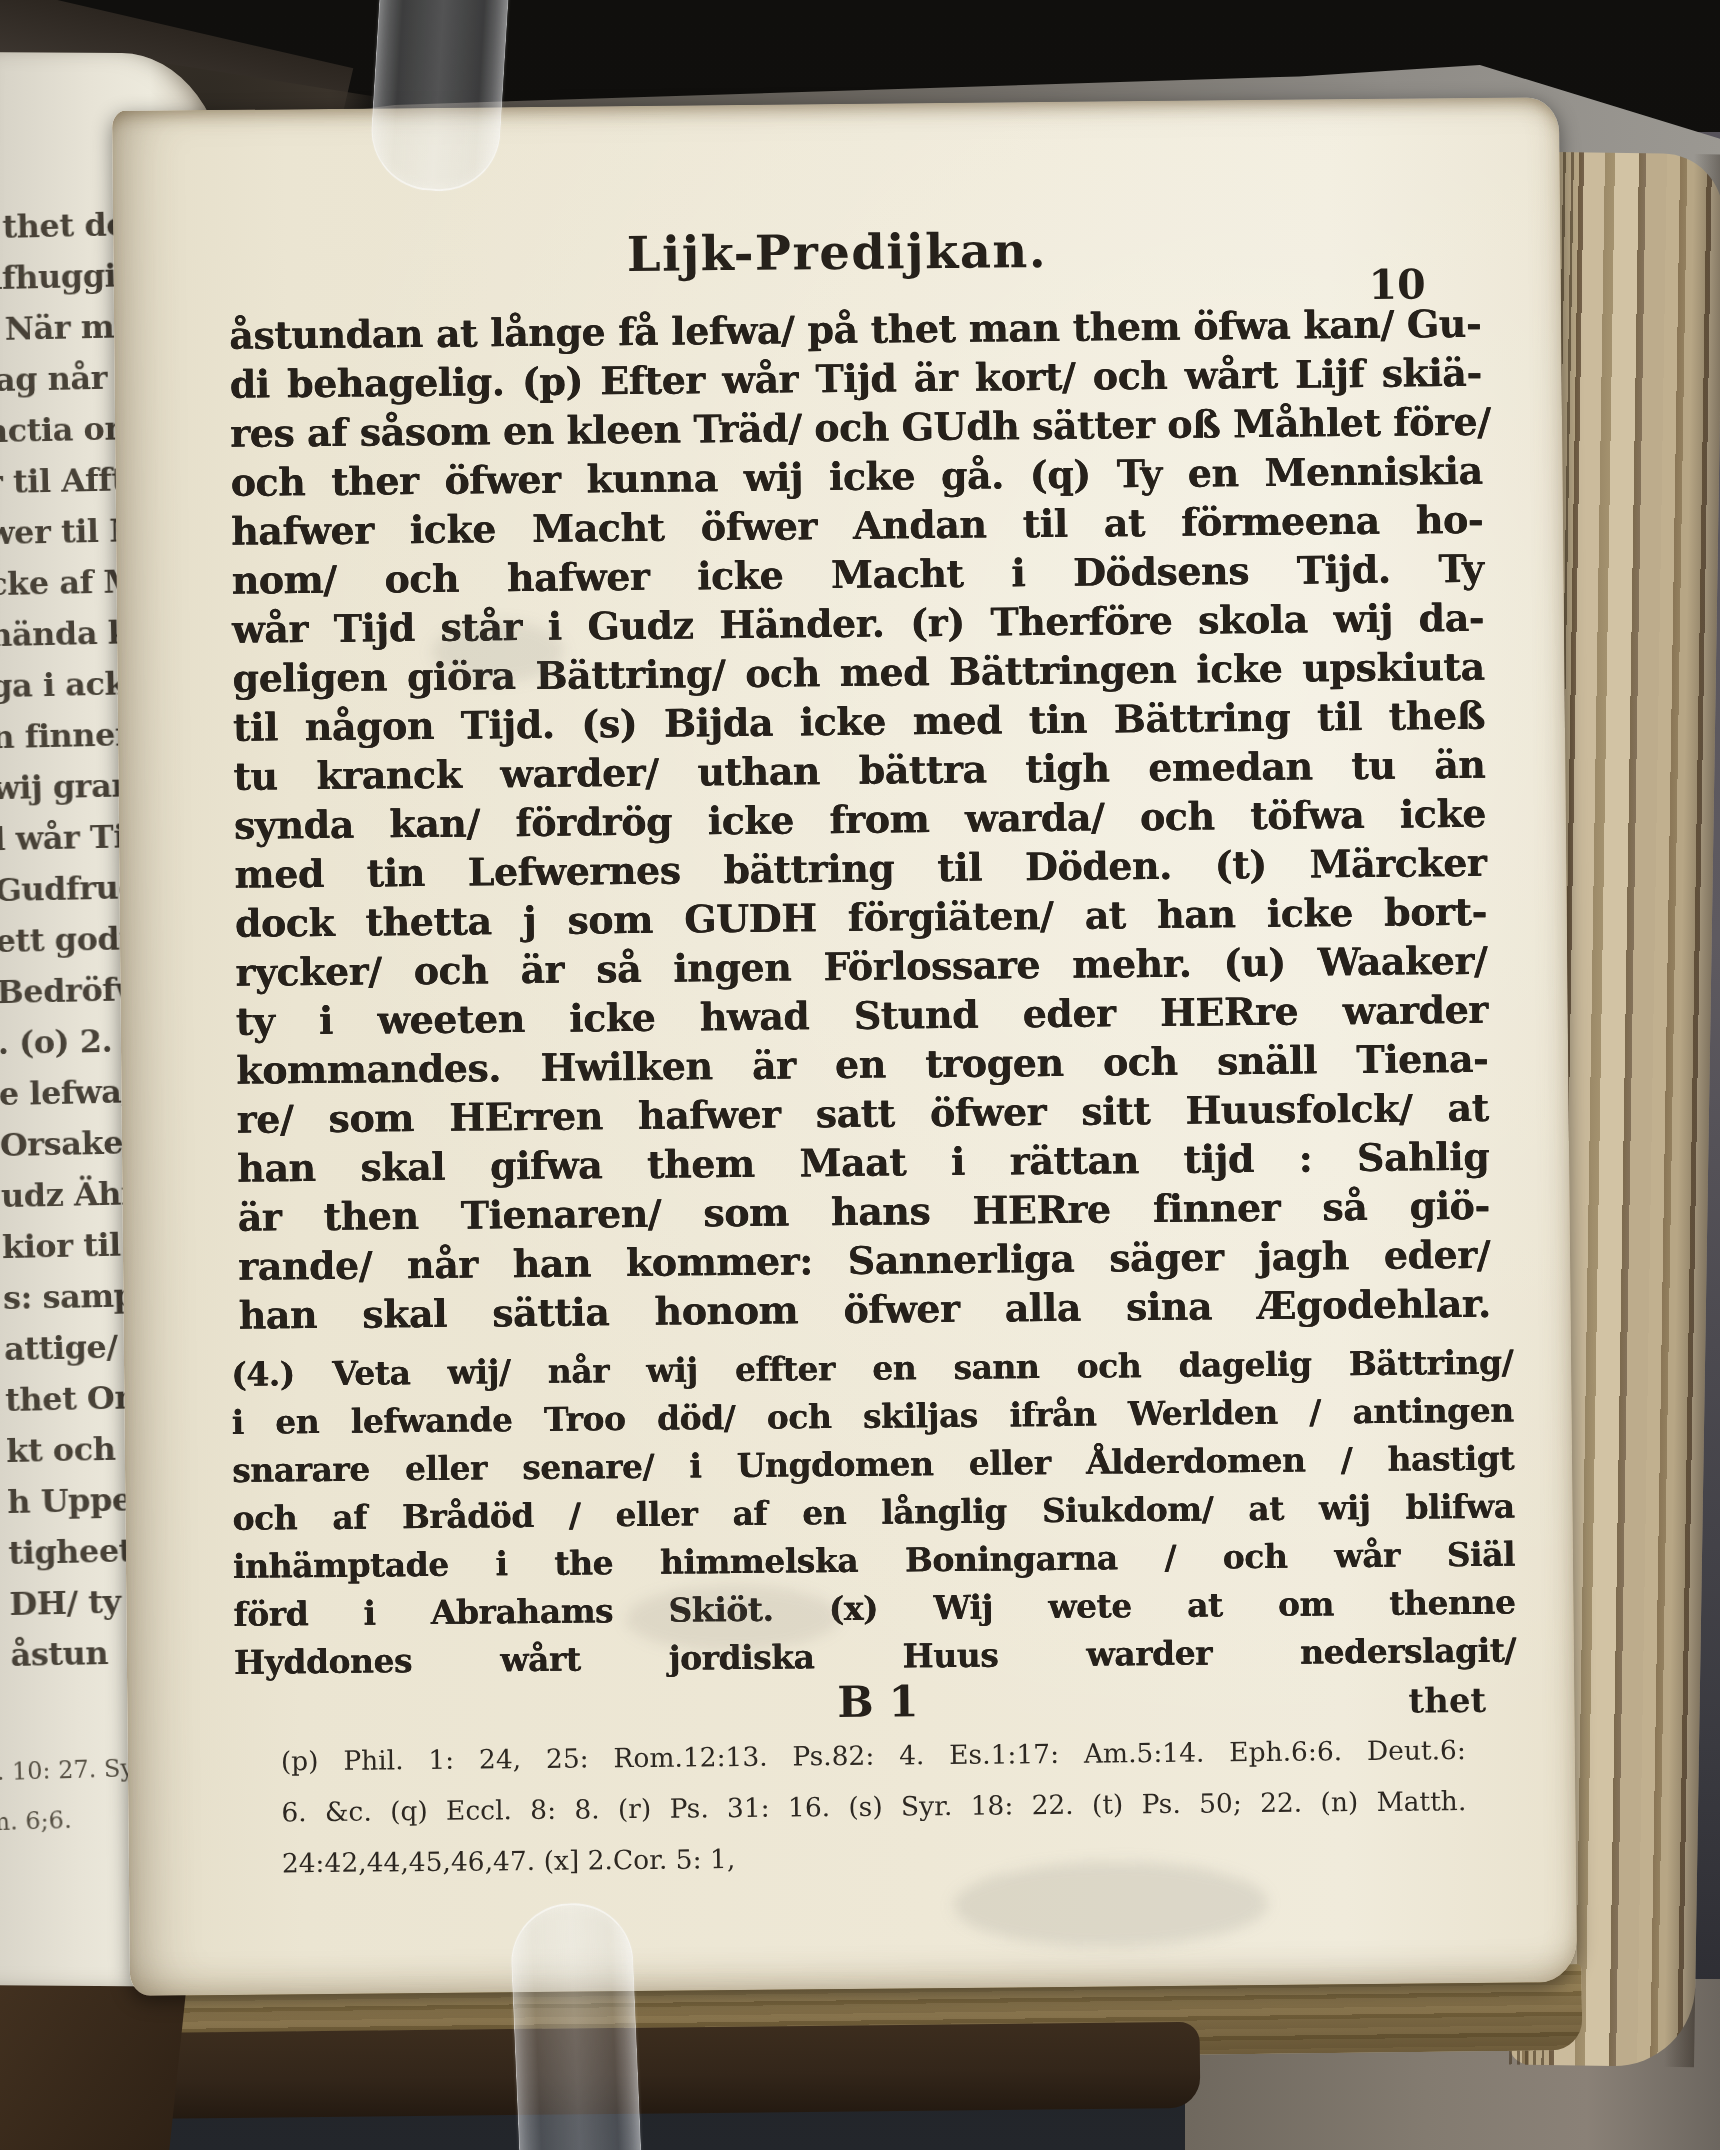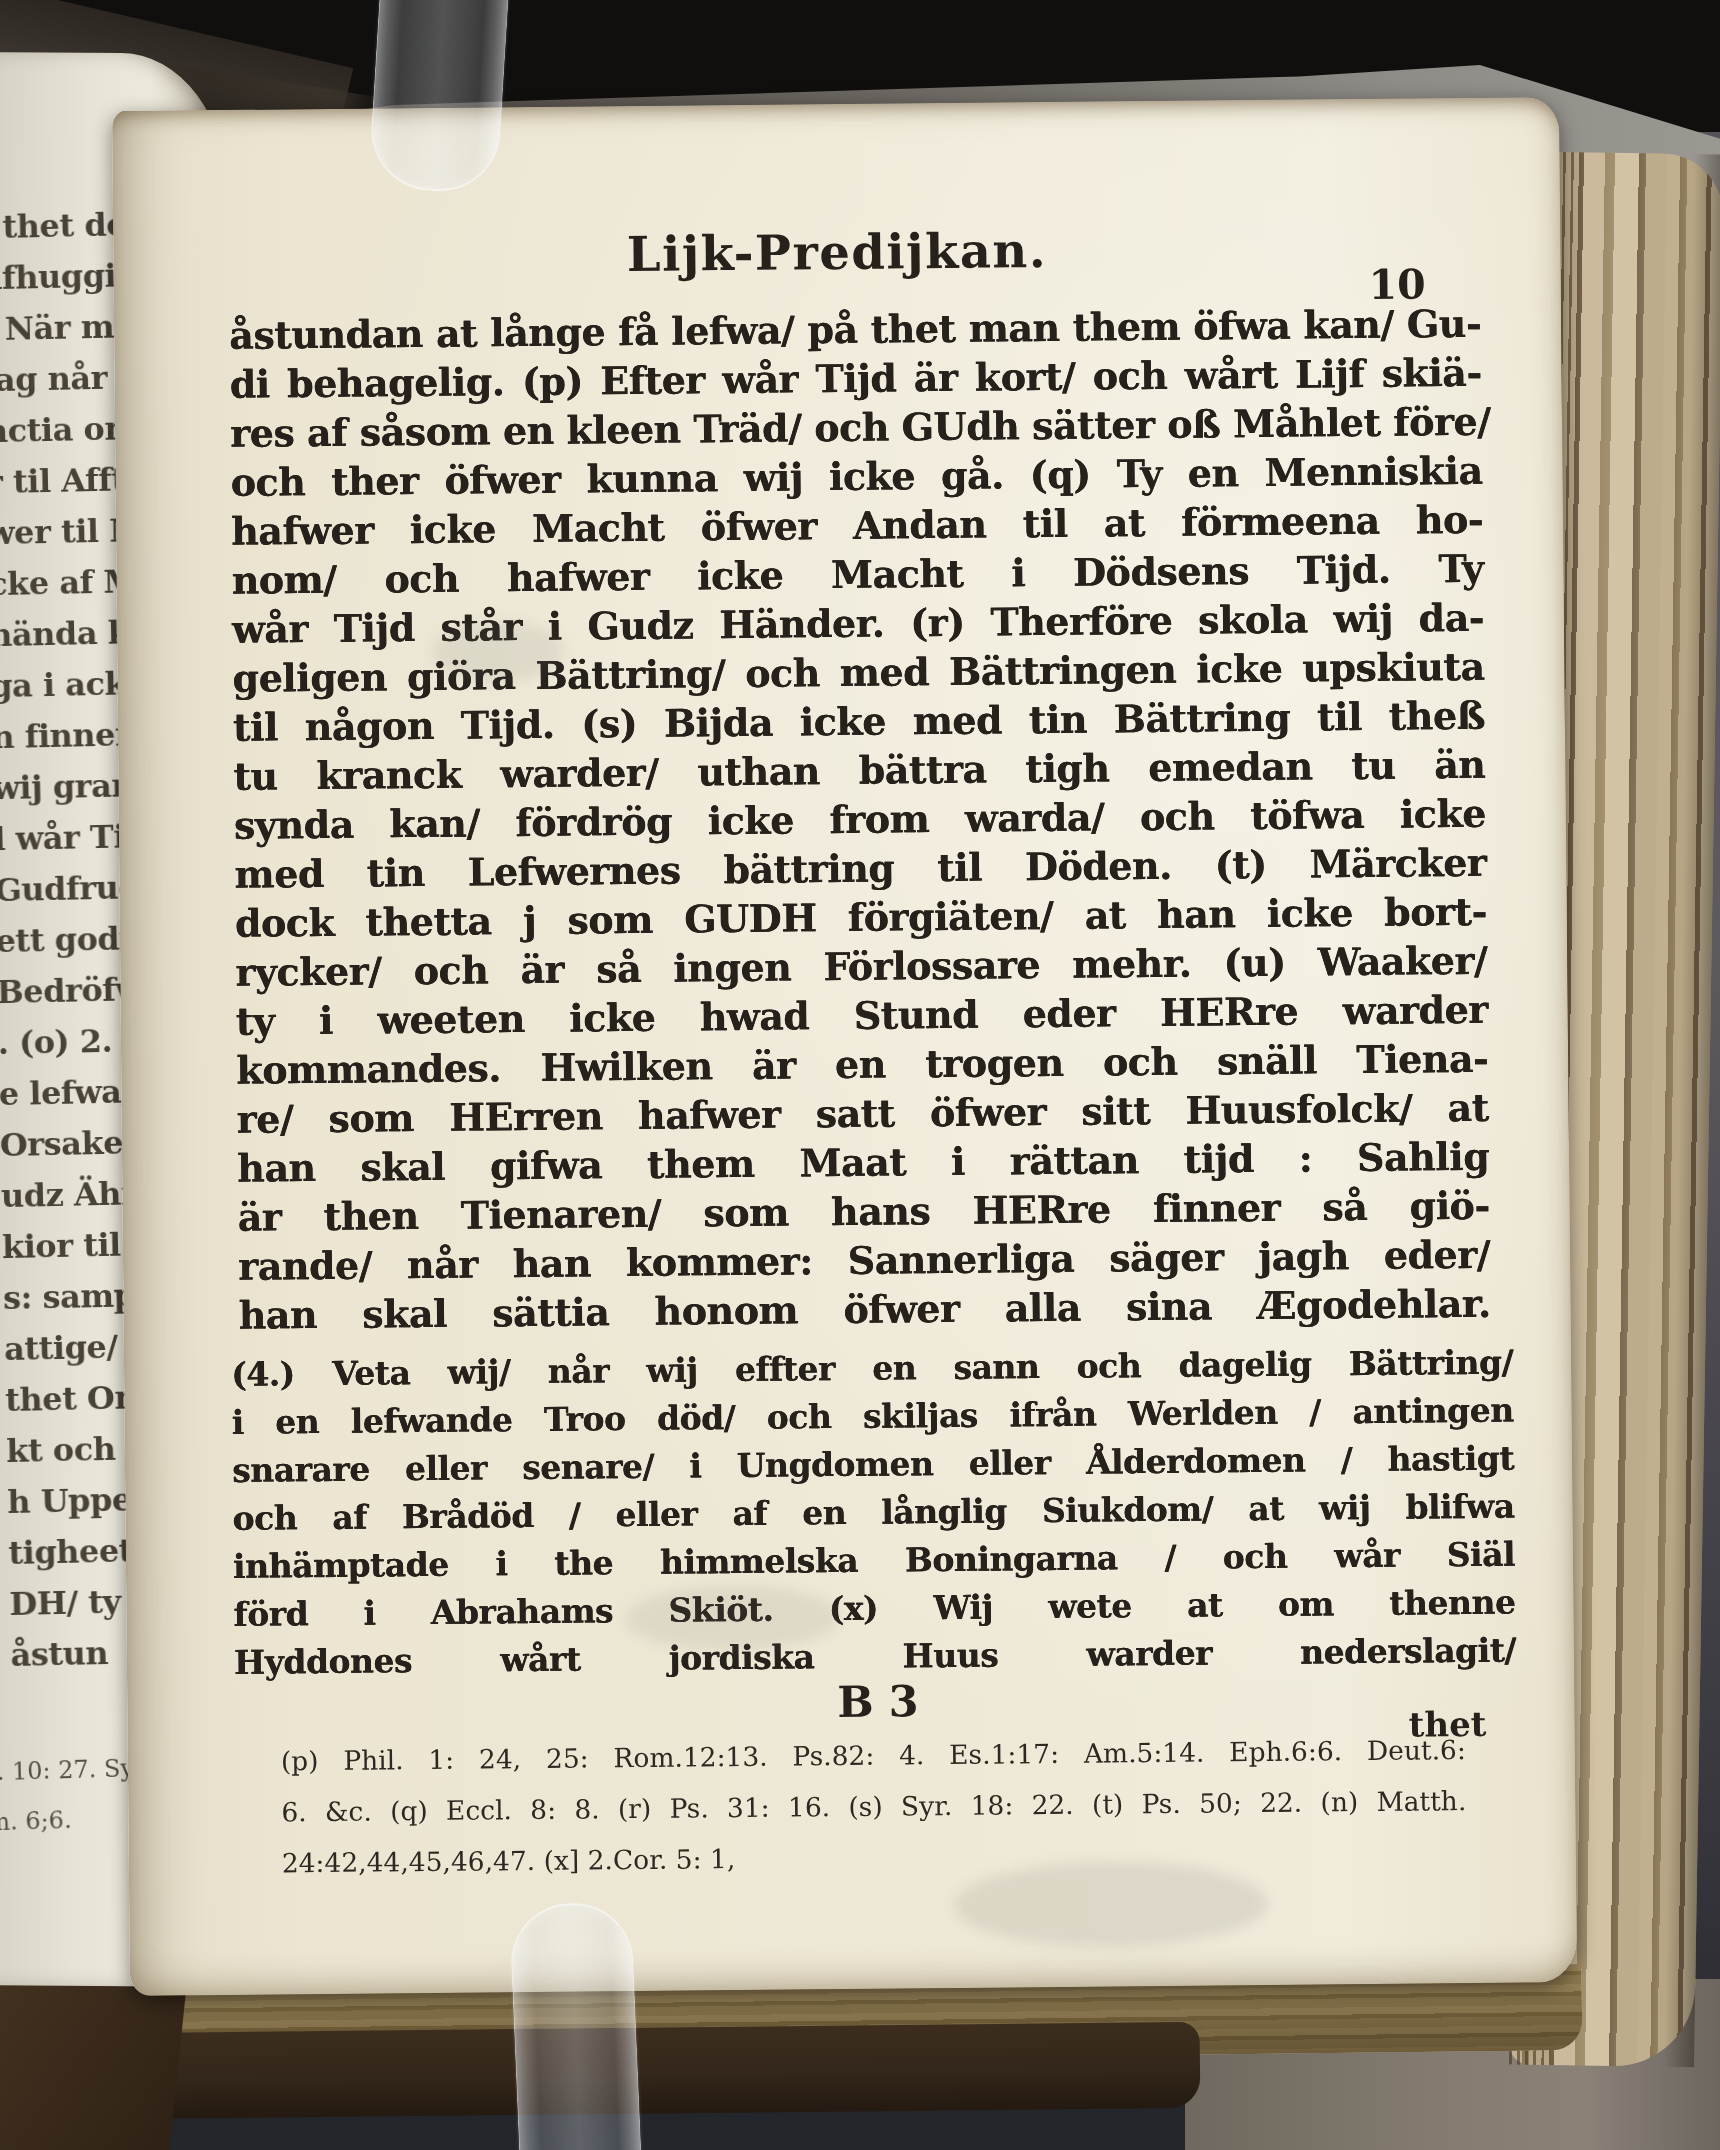"B 3" span.sig { text: 3 -> 1 }
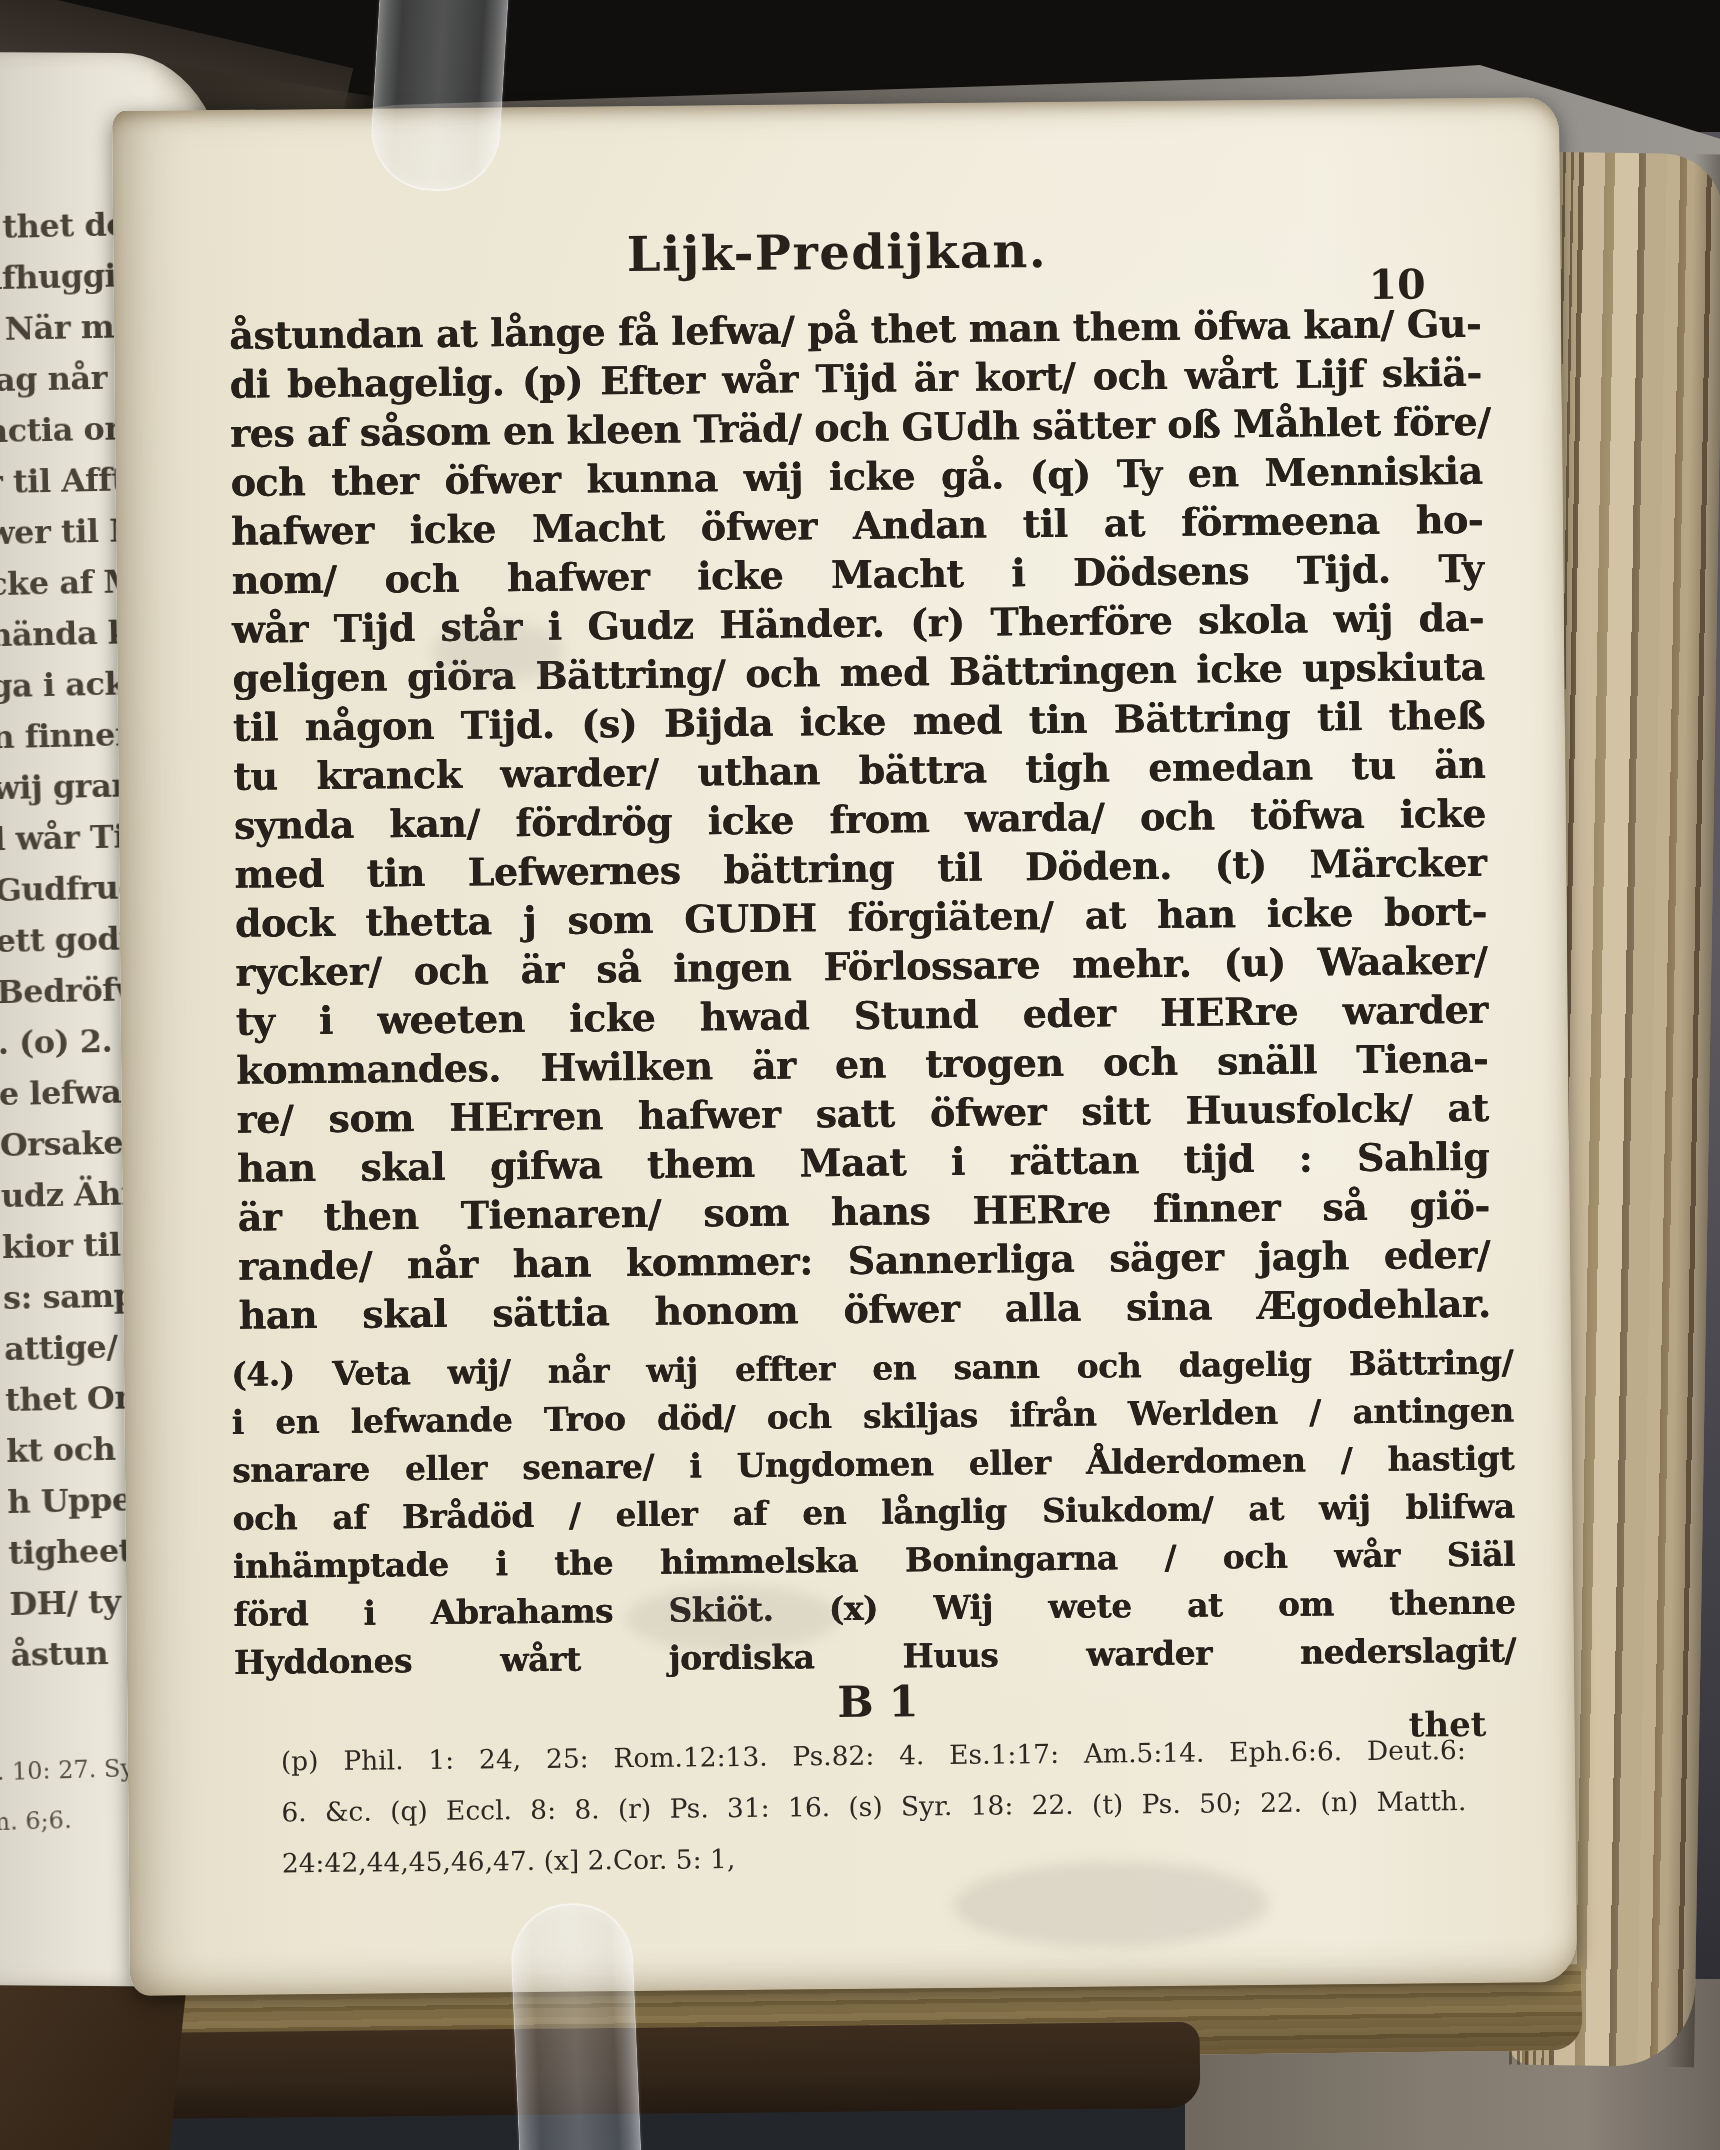"thet" .catchword { margin-top: 24px -> none }
